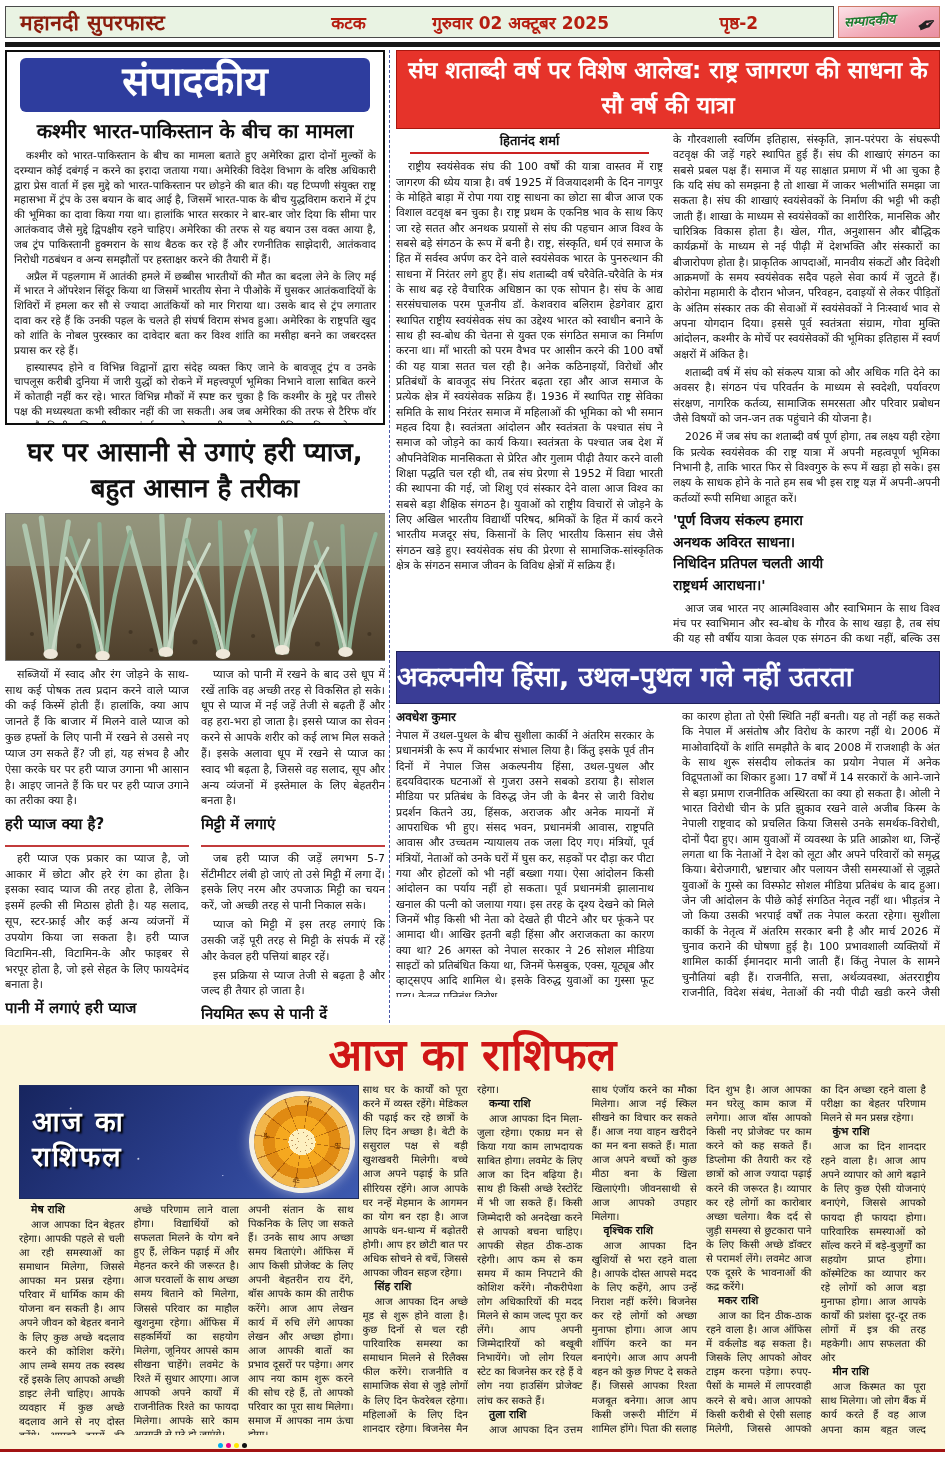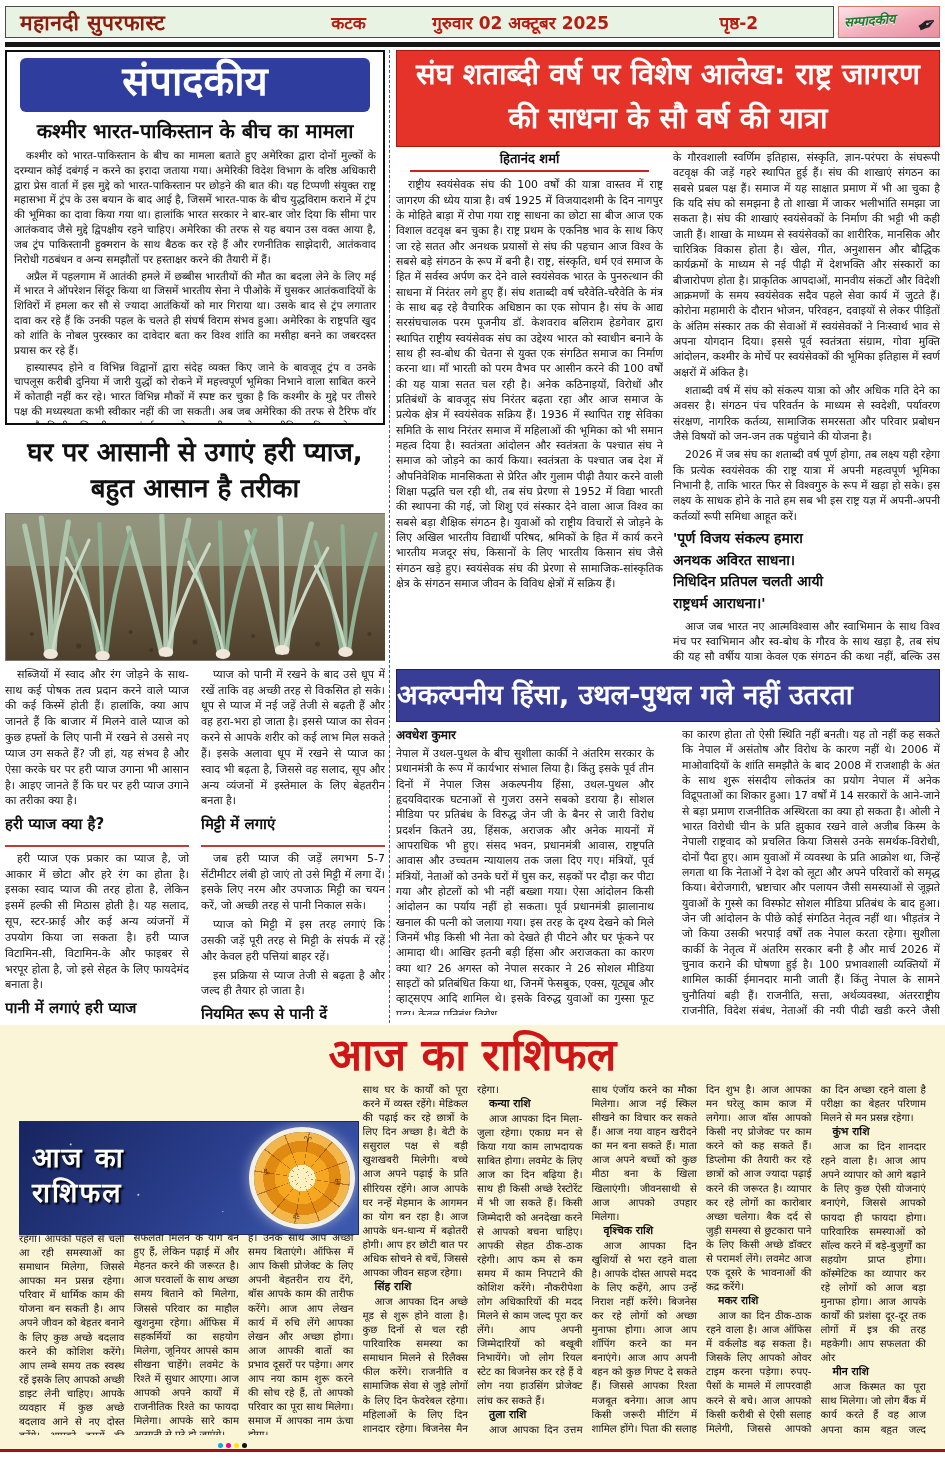"संघ शताब्दी वर्ष पर विशेष" .red-banner { font-size: 29px -> 23px }
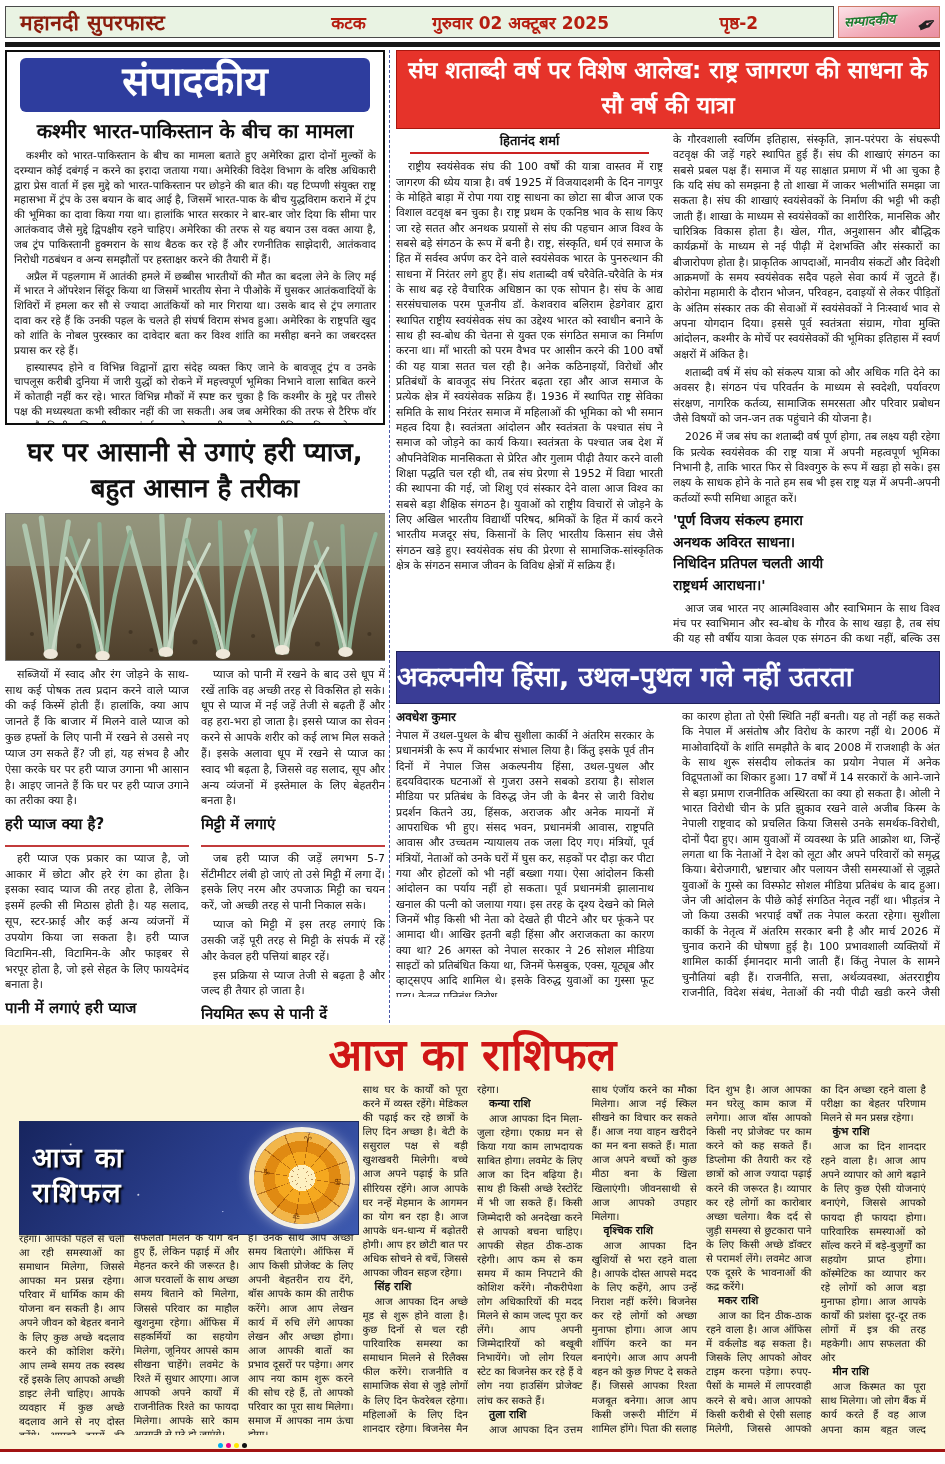"आज का" .r-img { margin-top: 36px -> none }
